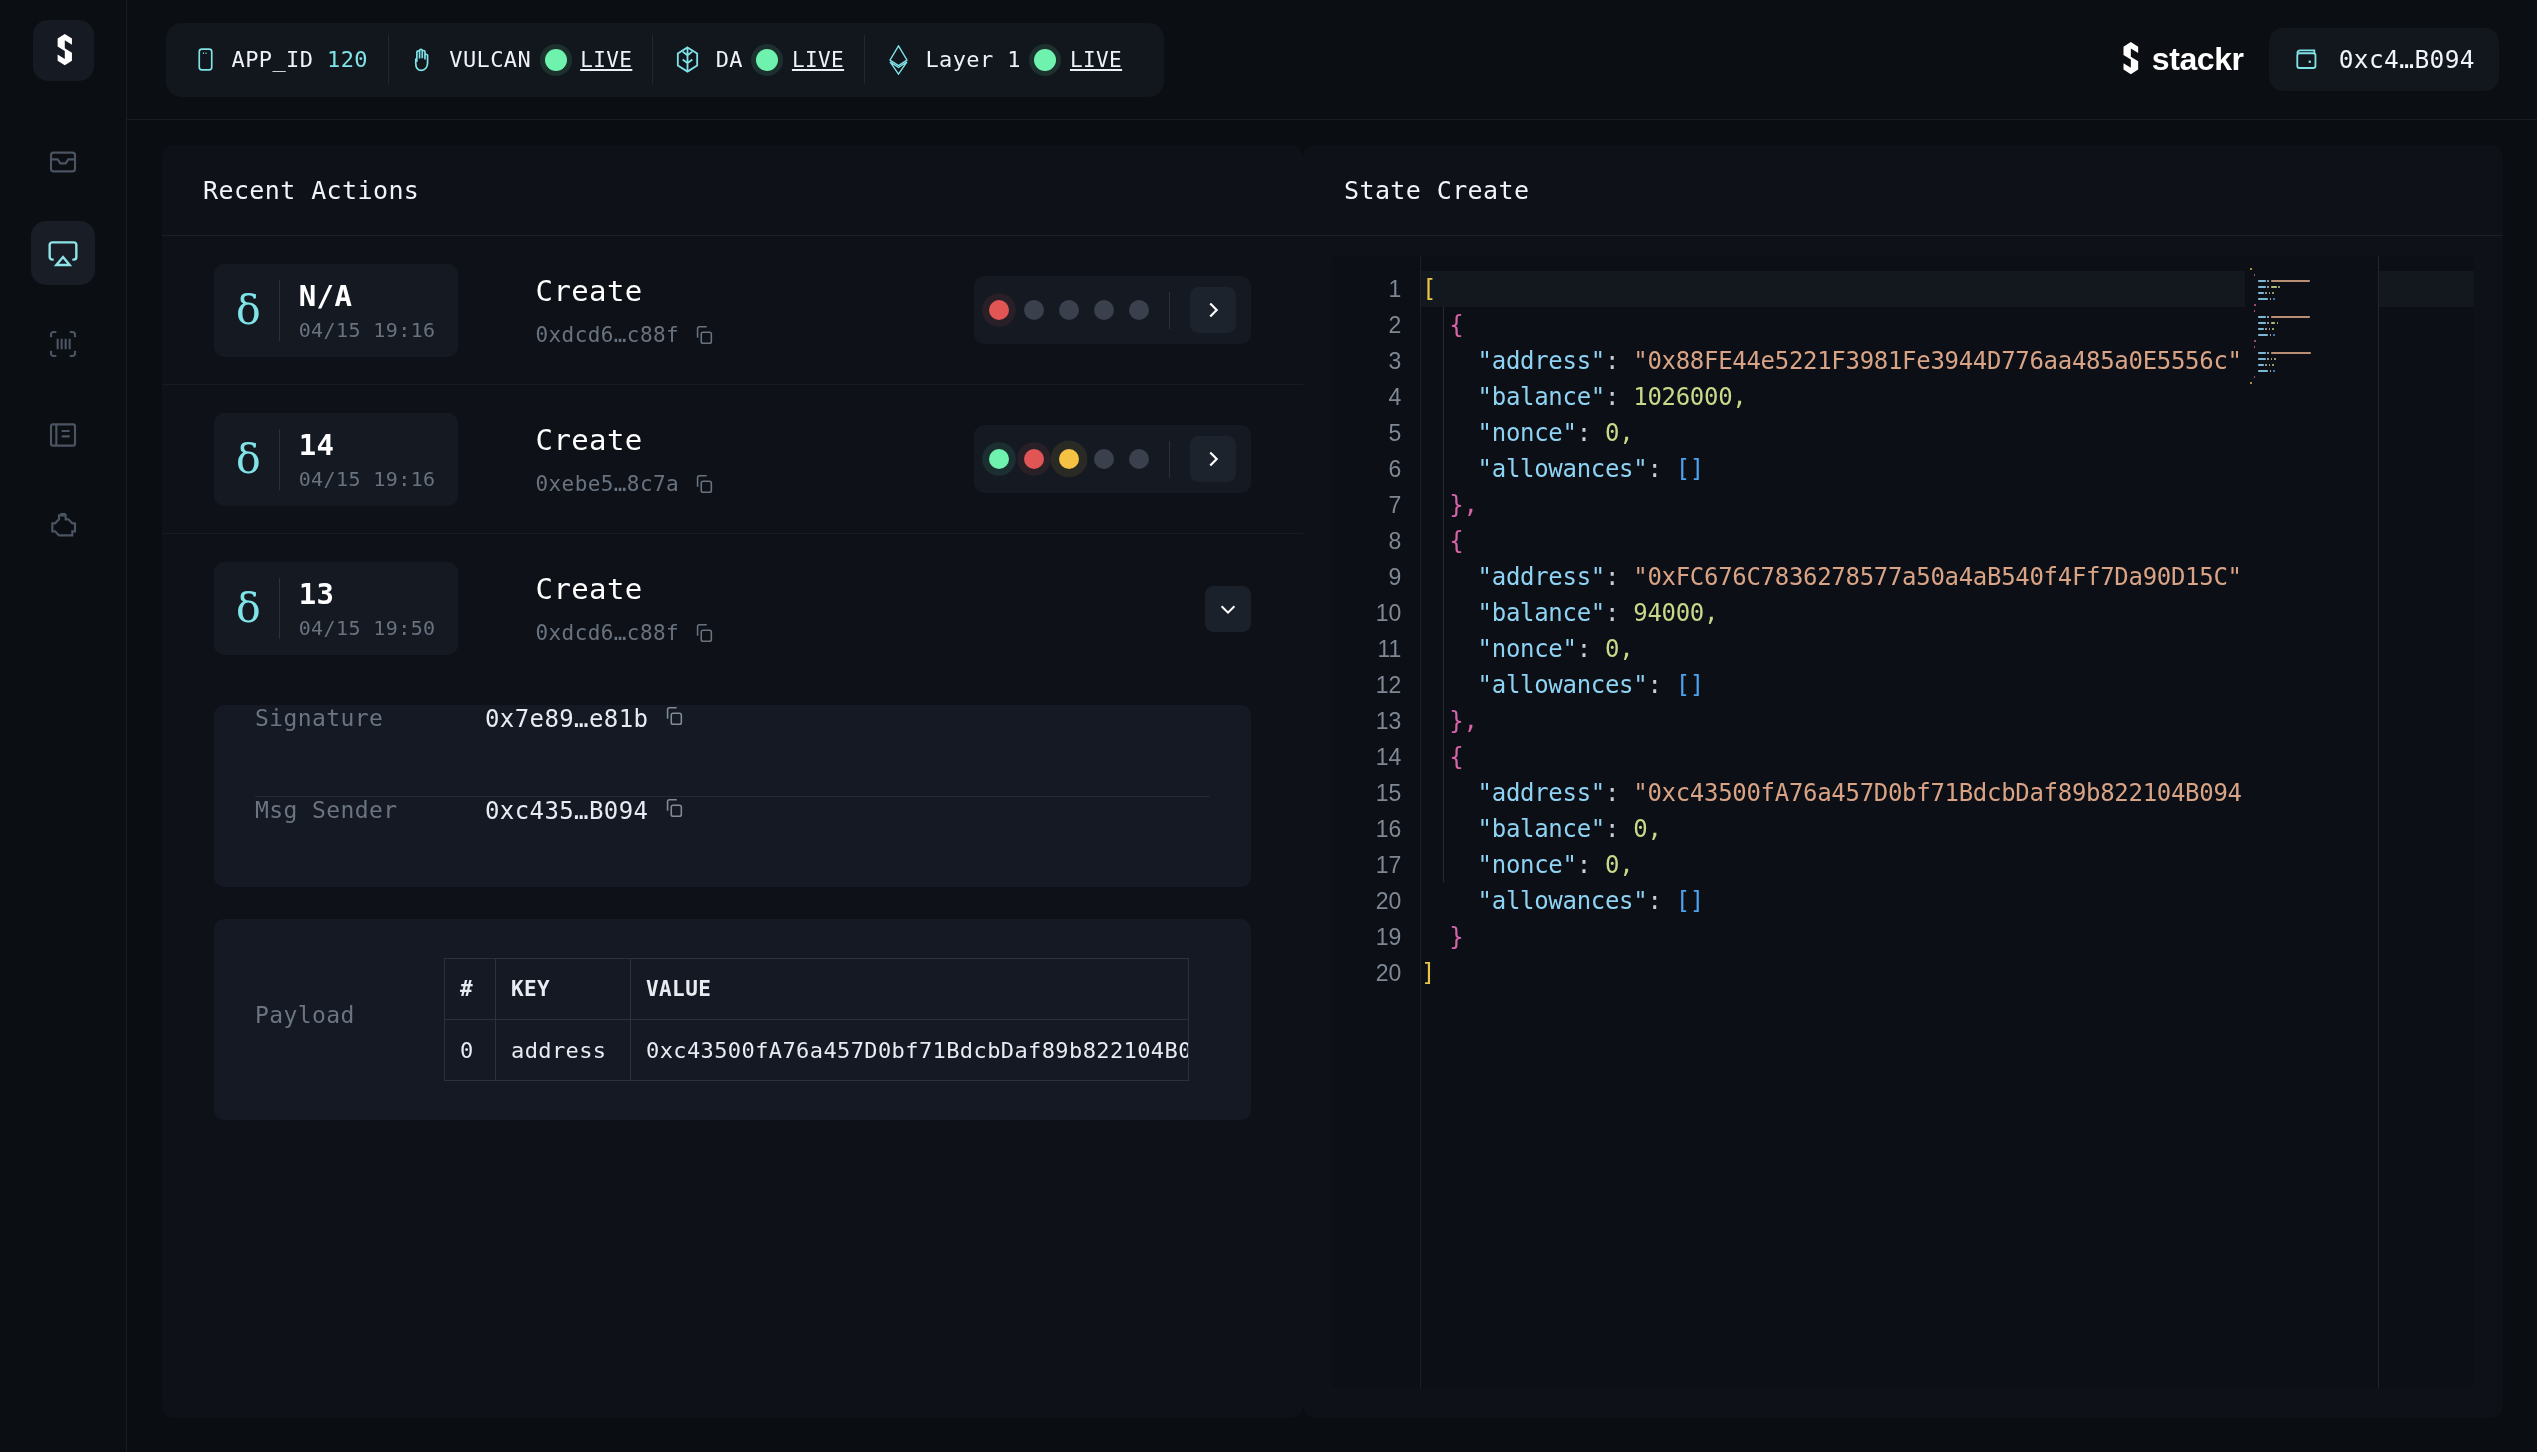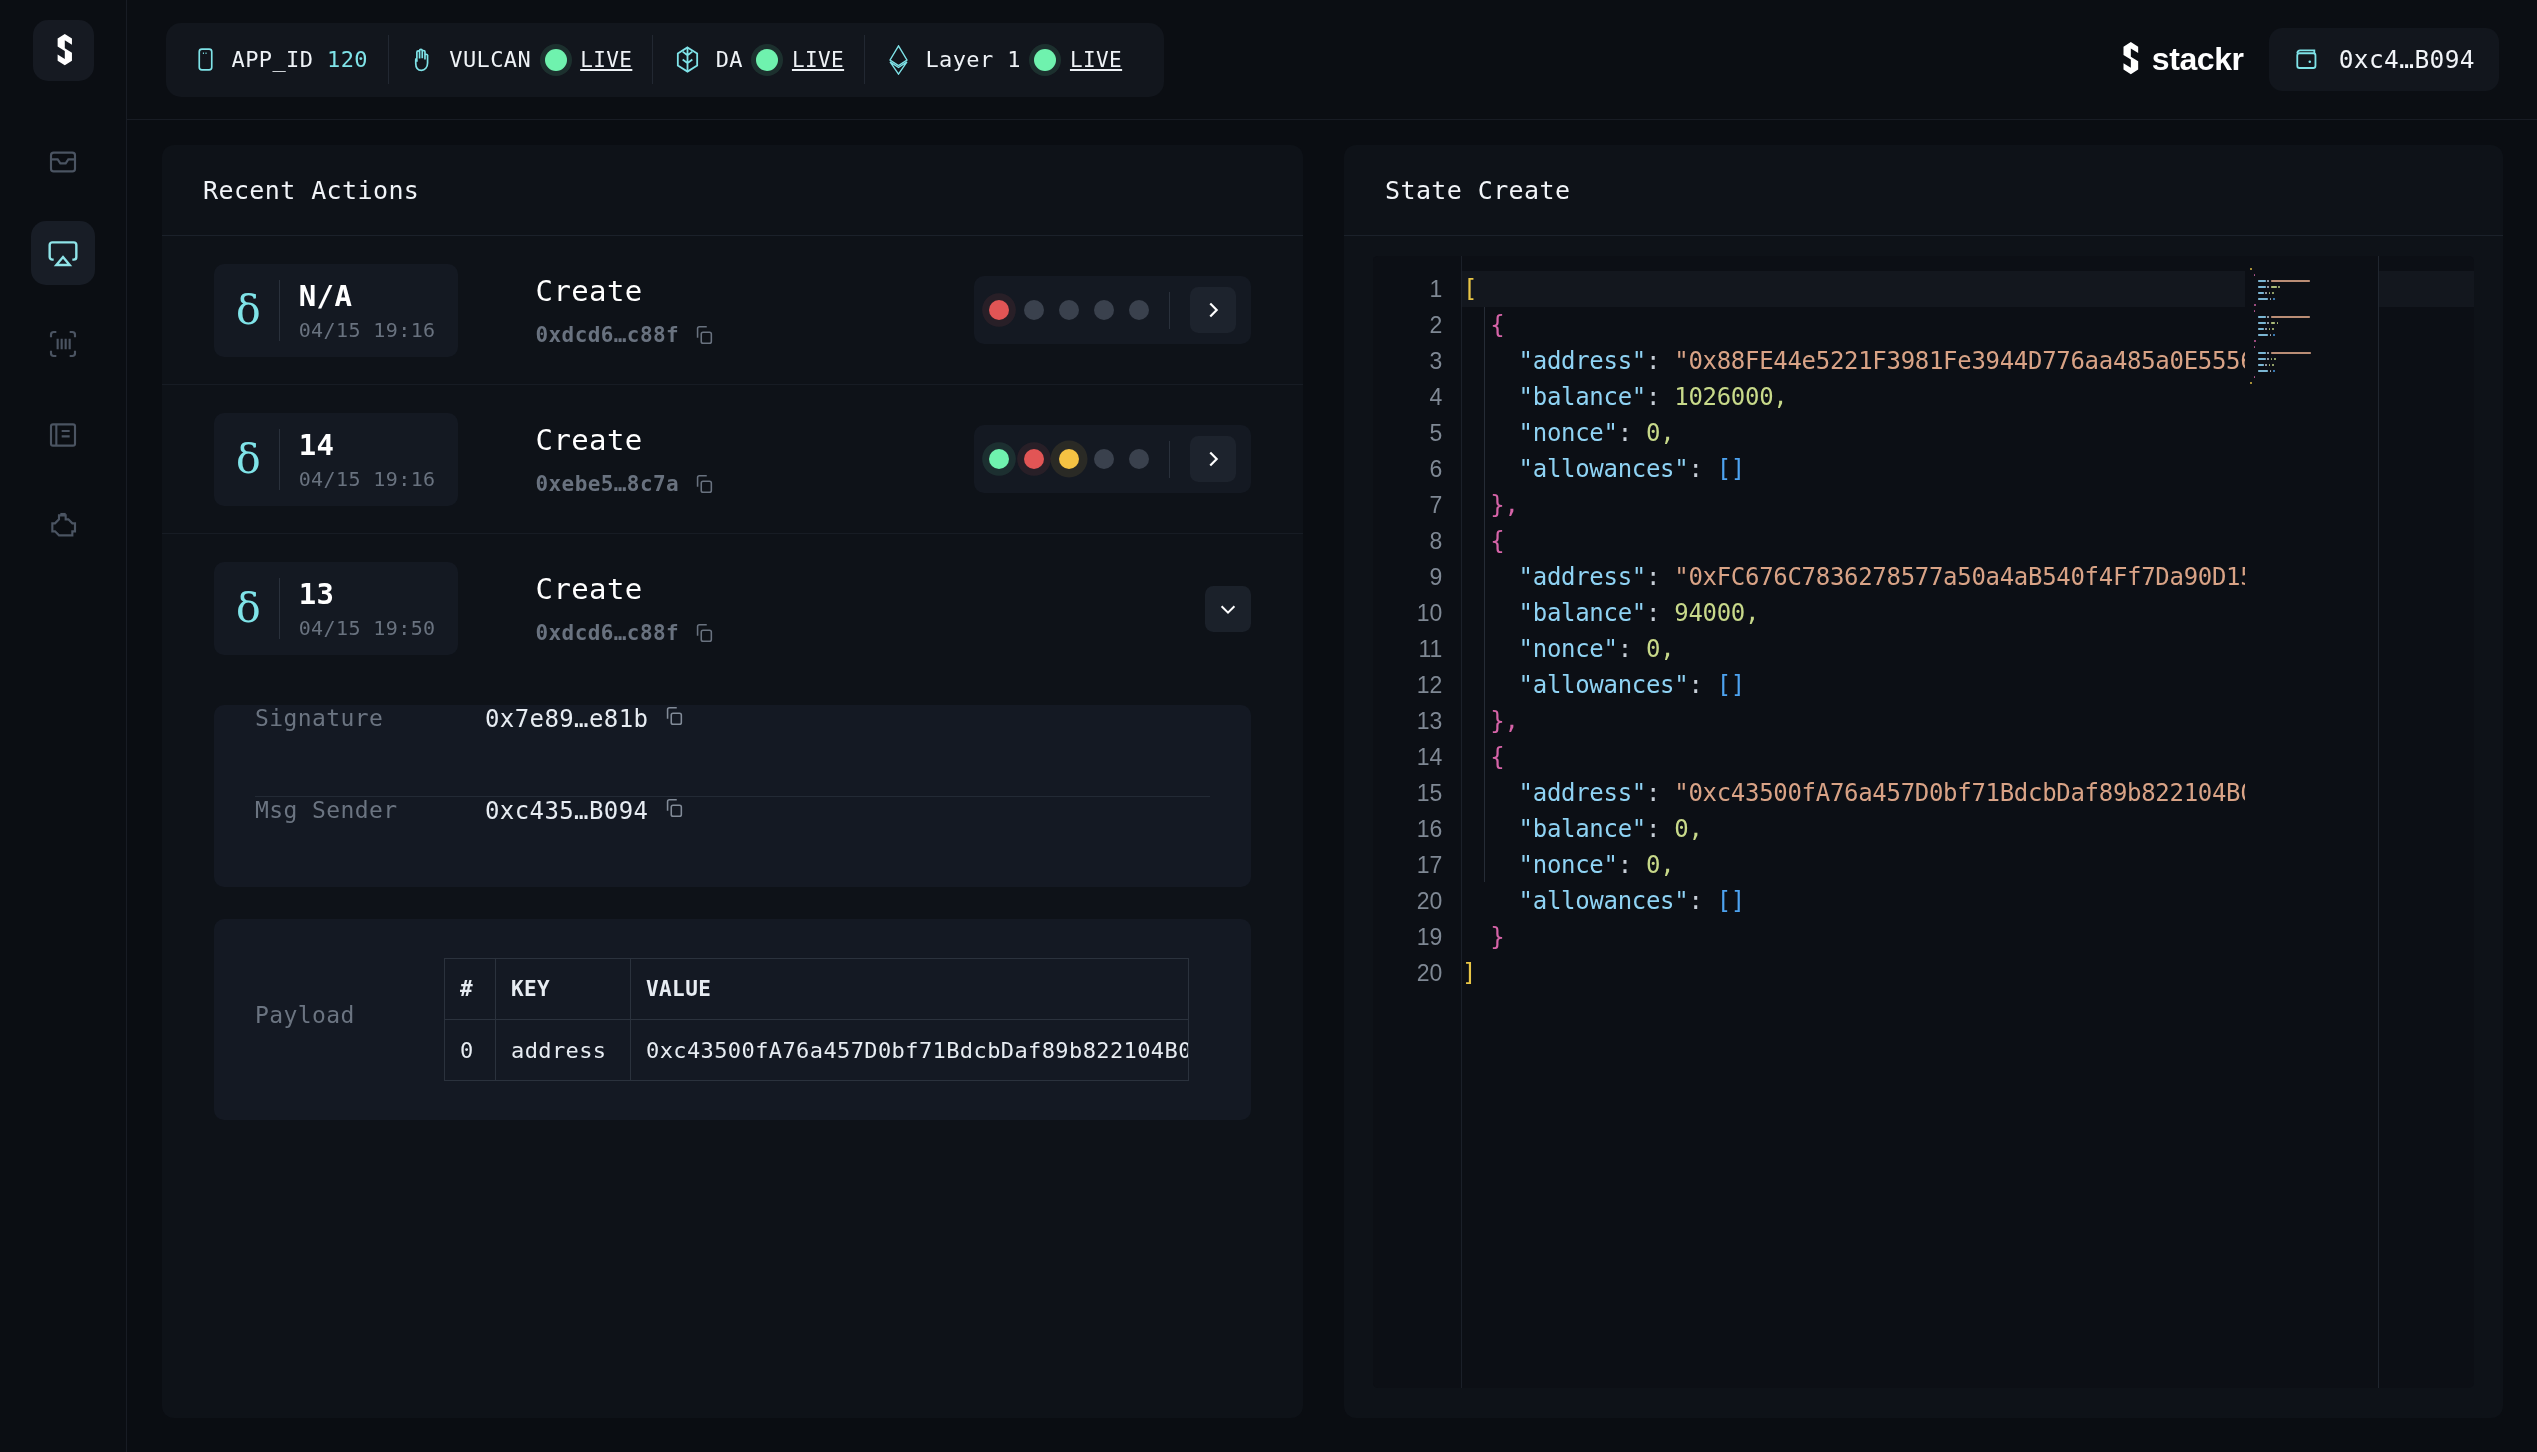"Recent Actions" .body { gap: 41px -> none }
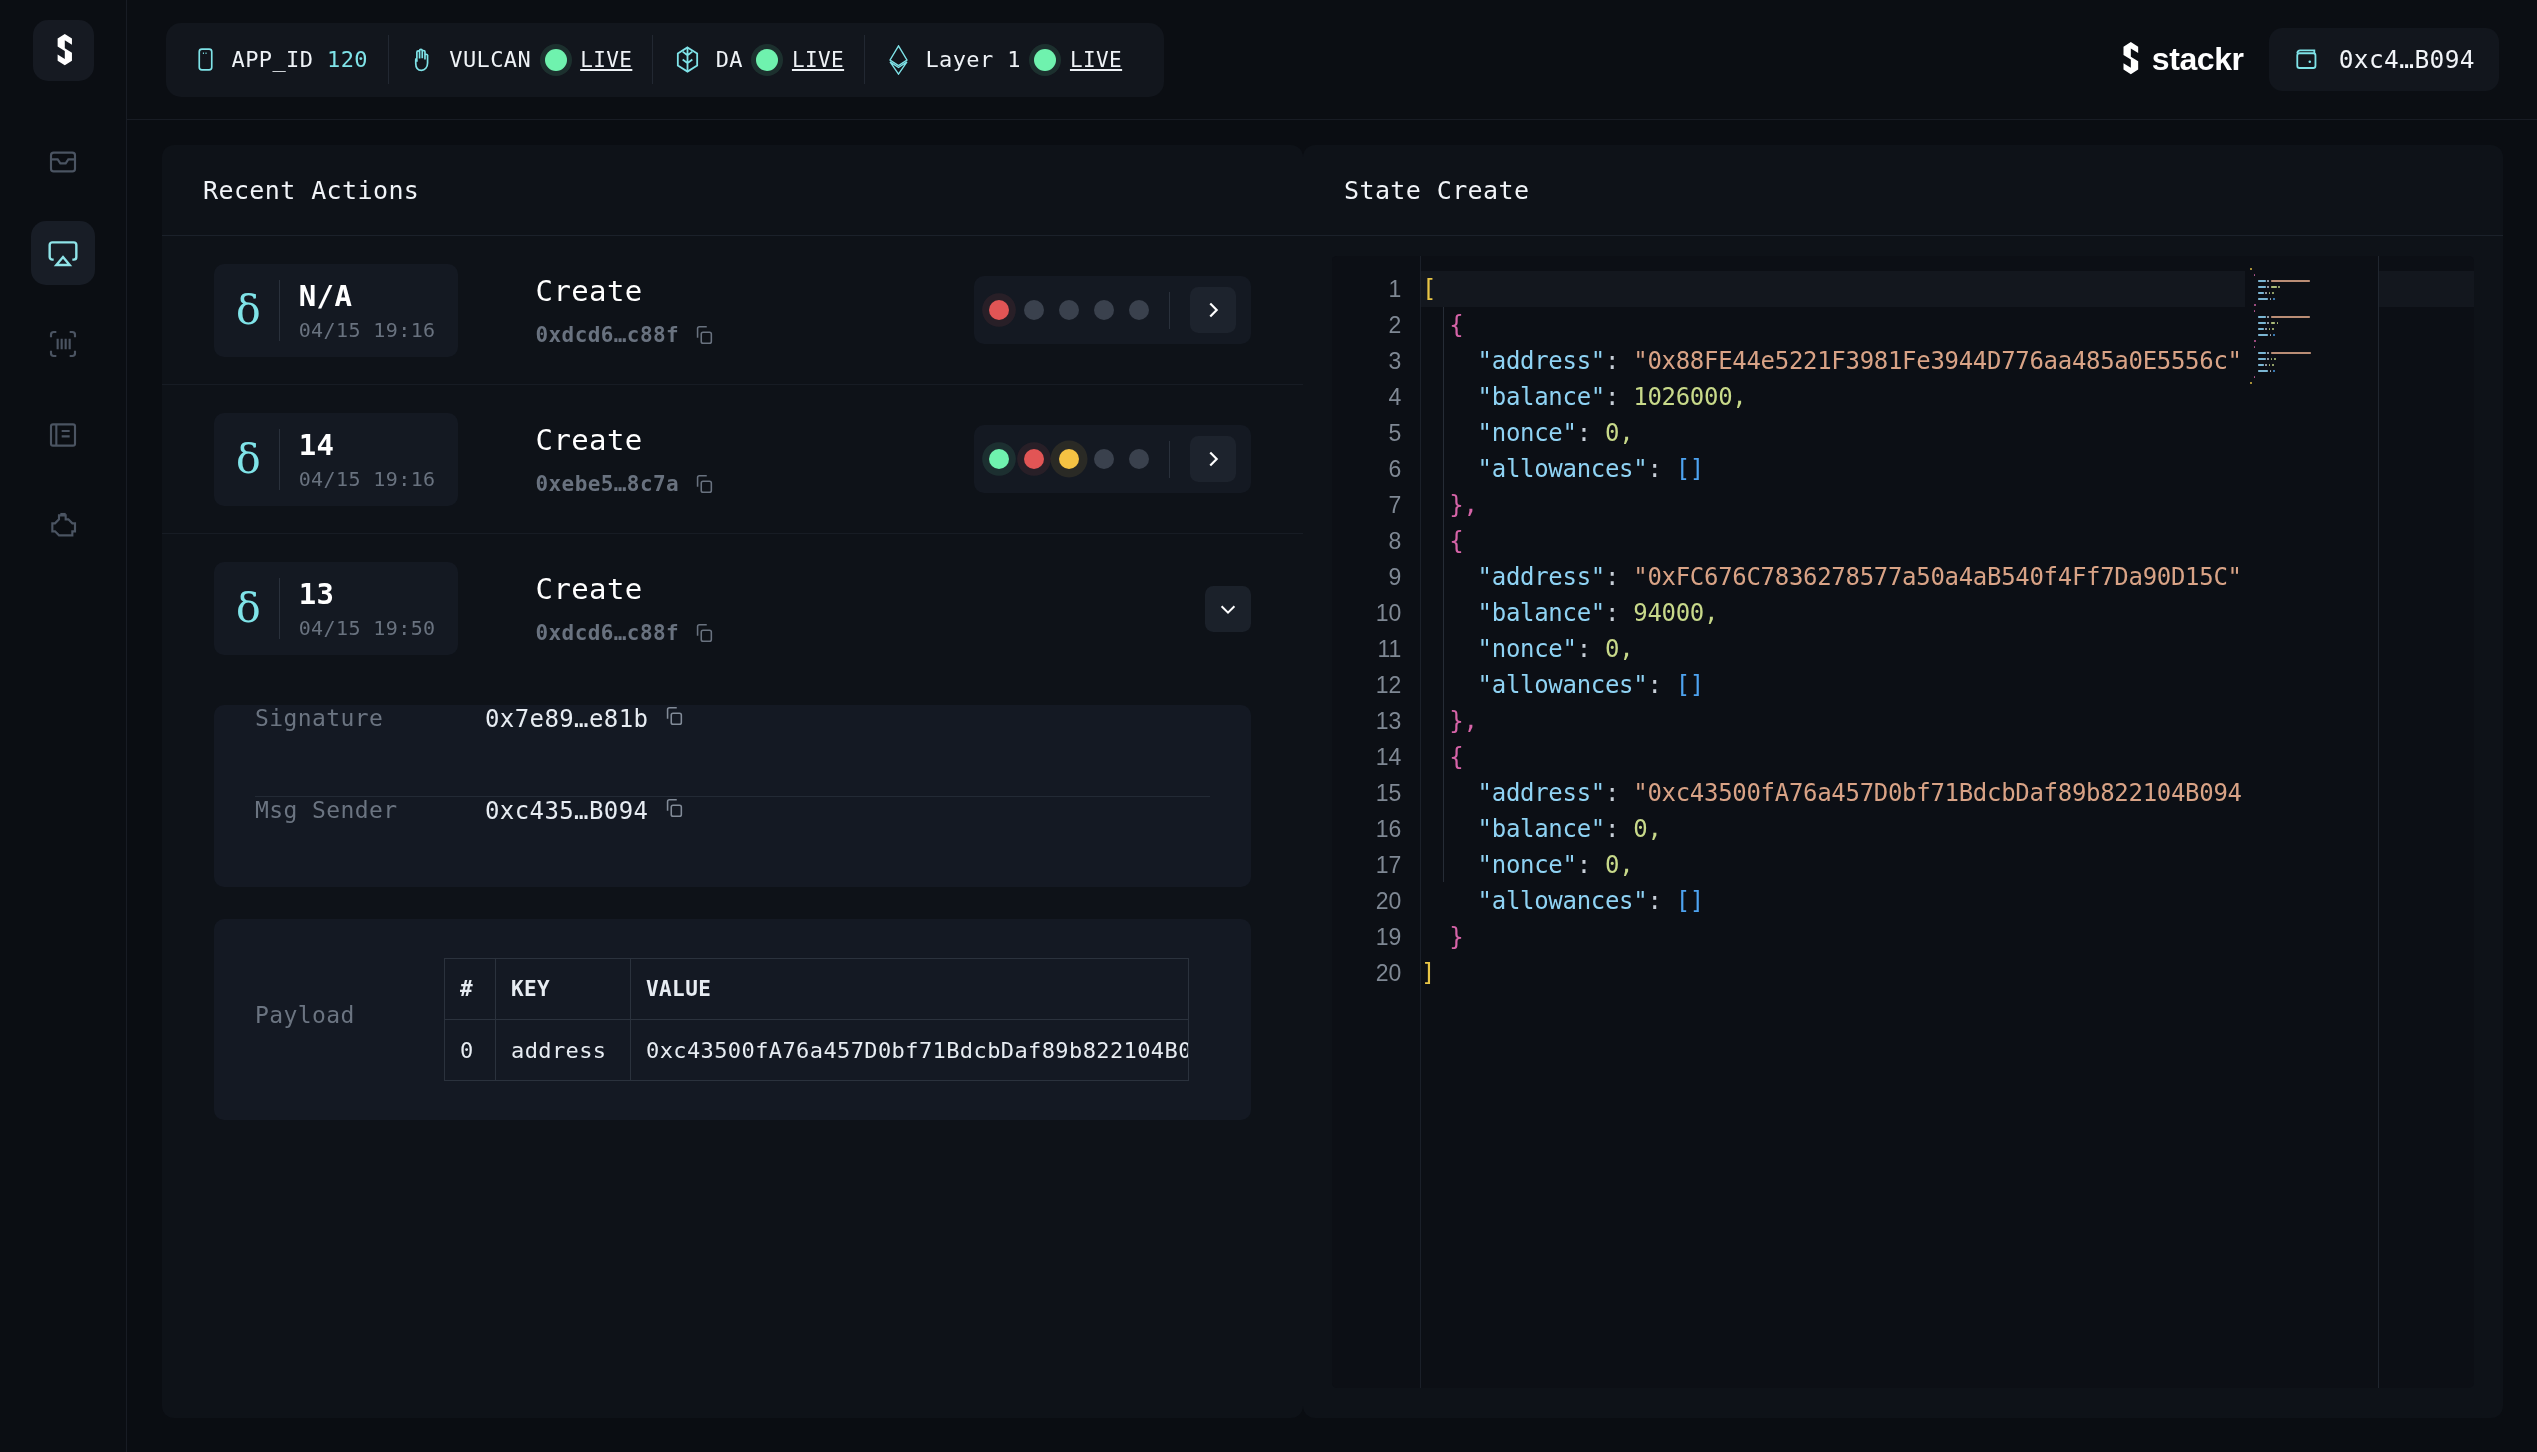"0xdcd6…c88f" .act-hash { font-weight: bold -> none }
